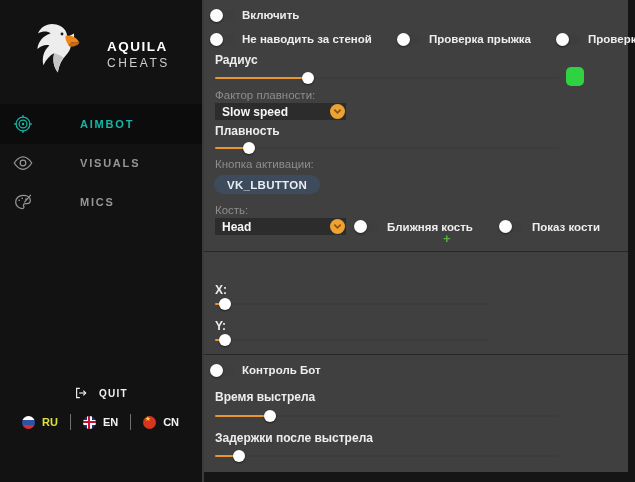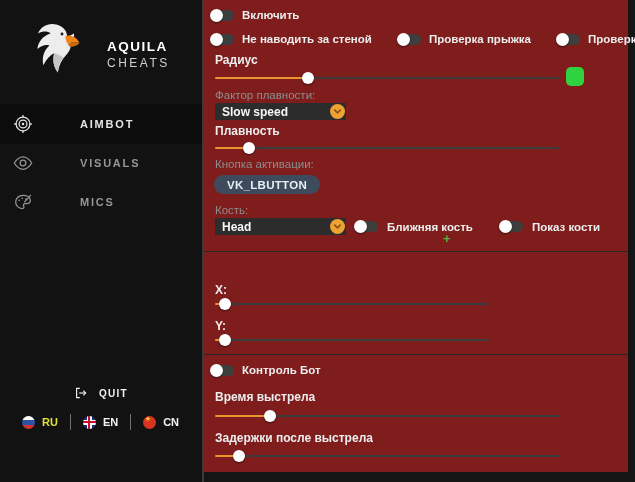"Включить" .main { background: #7f1d1d -> #404040 }
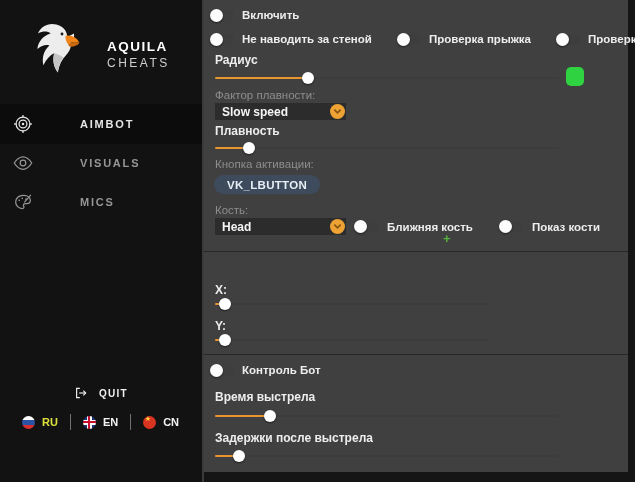"AIMBOT" .nav-item.active { color: #e5e5e5 -> #14b8a6 }
